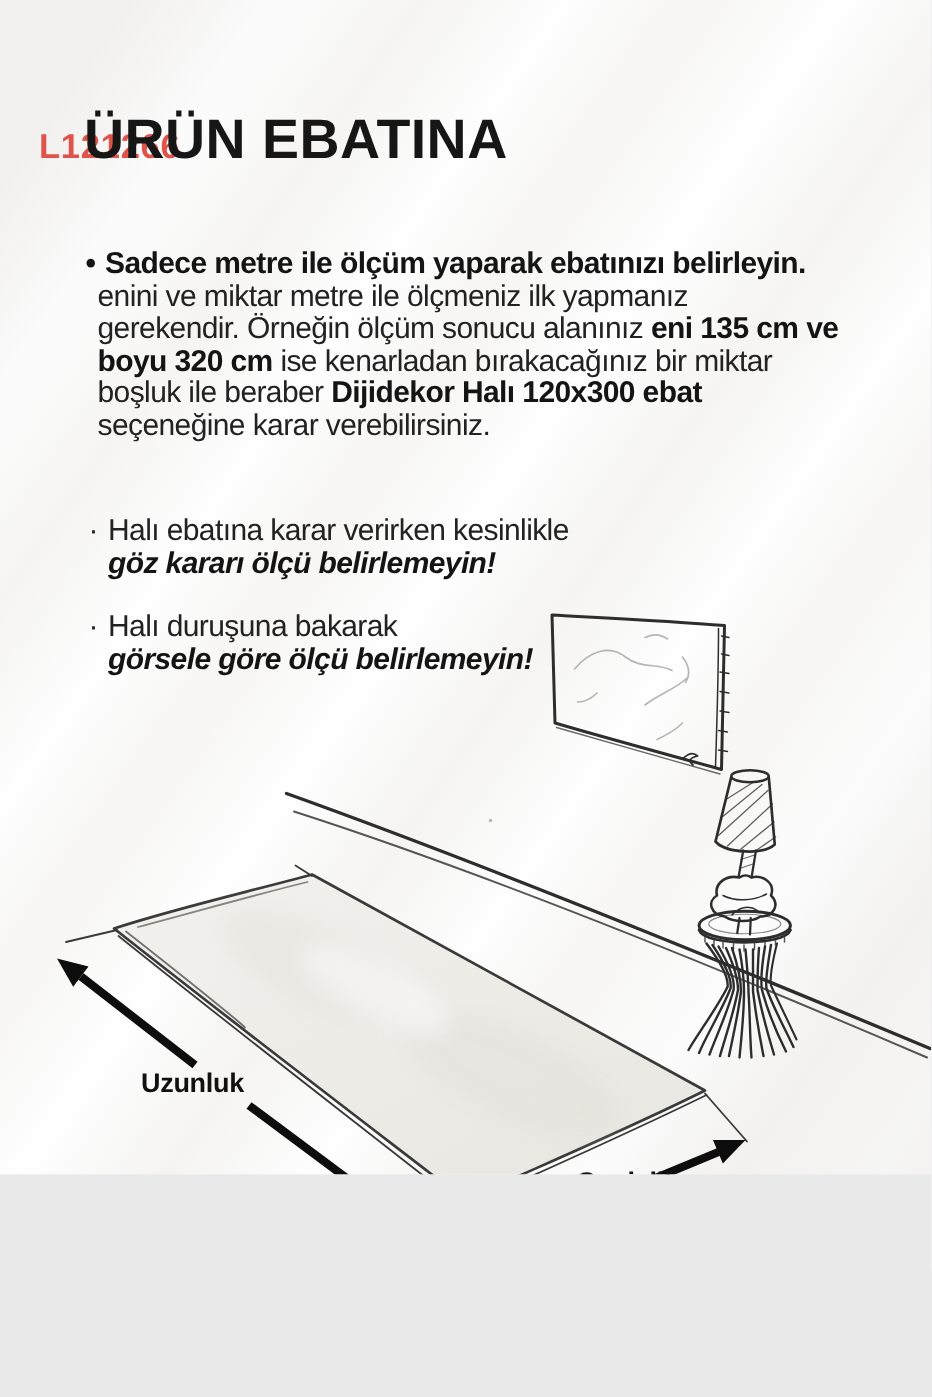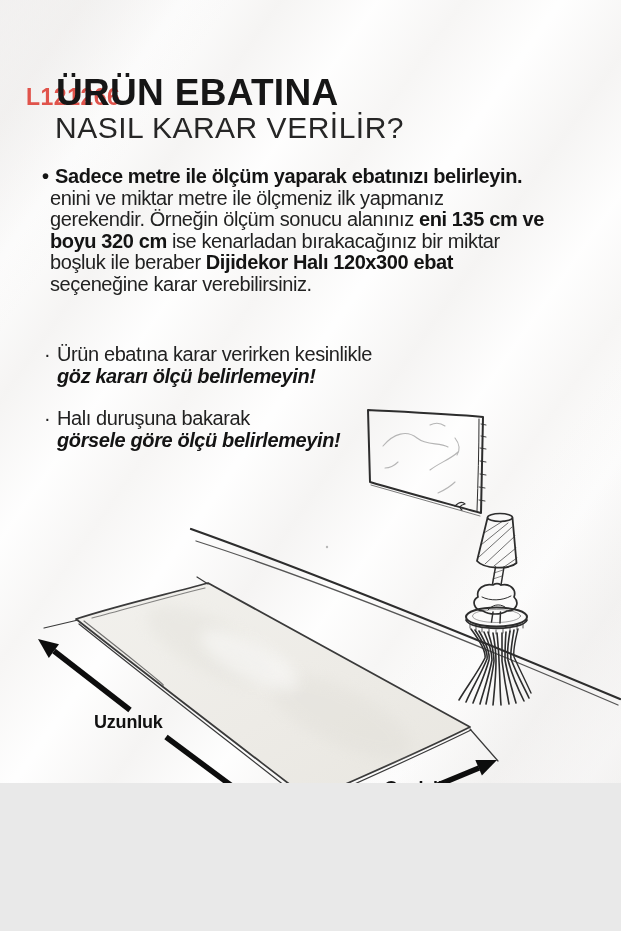"NASIL KARAR VERİLİR?" div.title2 { html: <div>NASIL KARAR VERİLİR?</div> -> none }
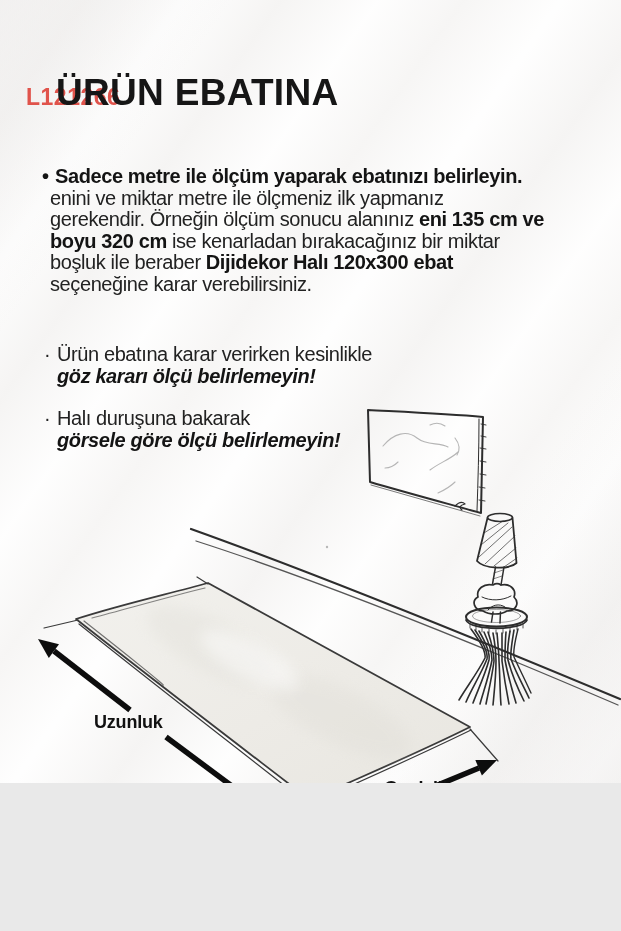"• Sadece metre ile ölçüm" .para .ln { margin-left: none -> 15px }
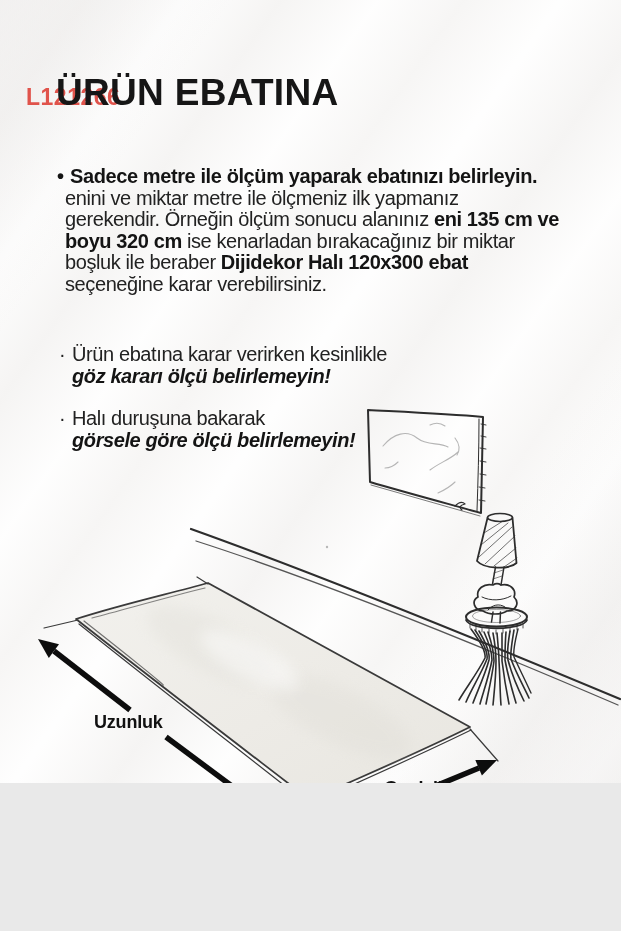"Ürün ebatına karar verirken kesinlikle" span { text: Ürün -> Halı }
